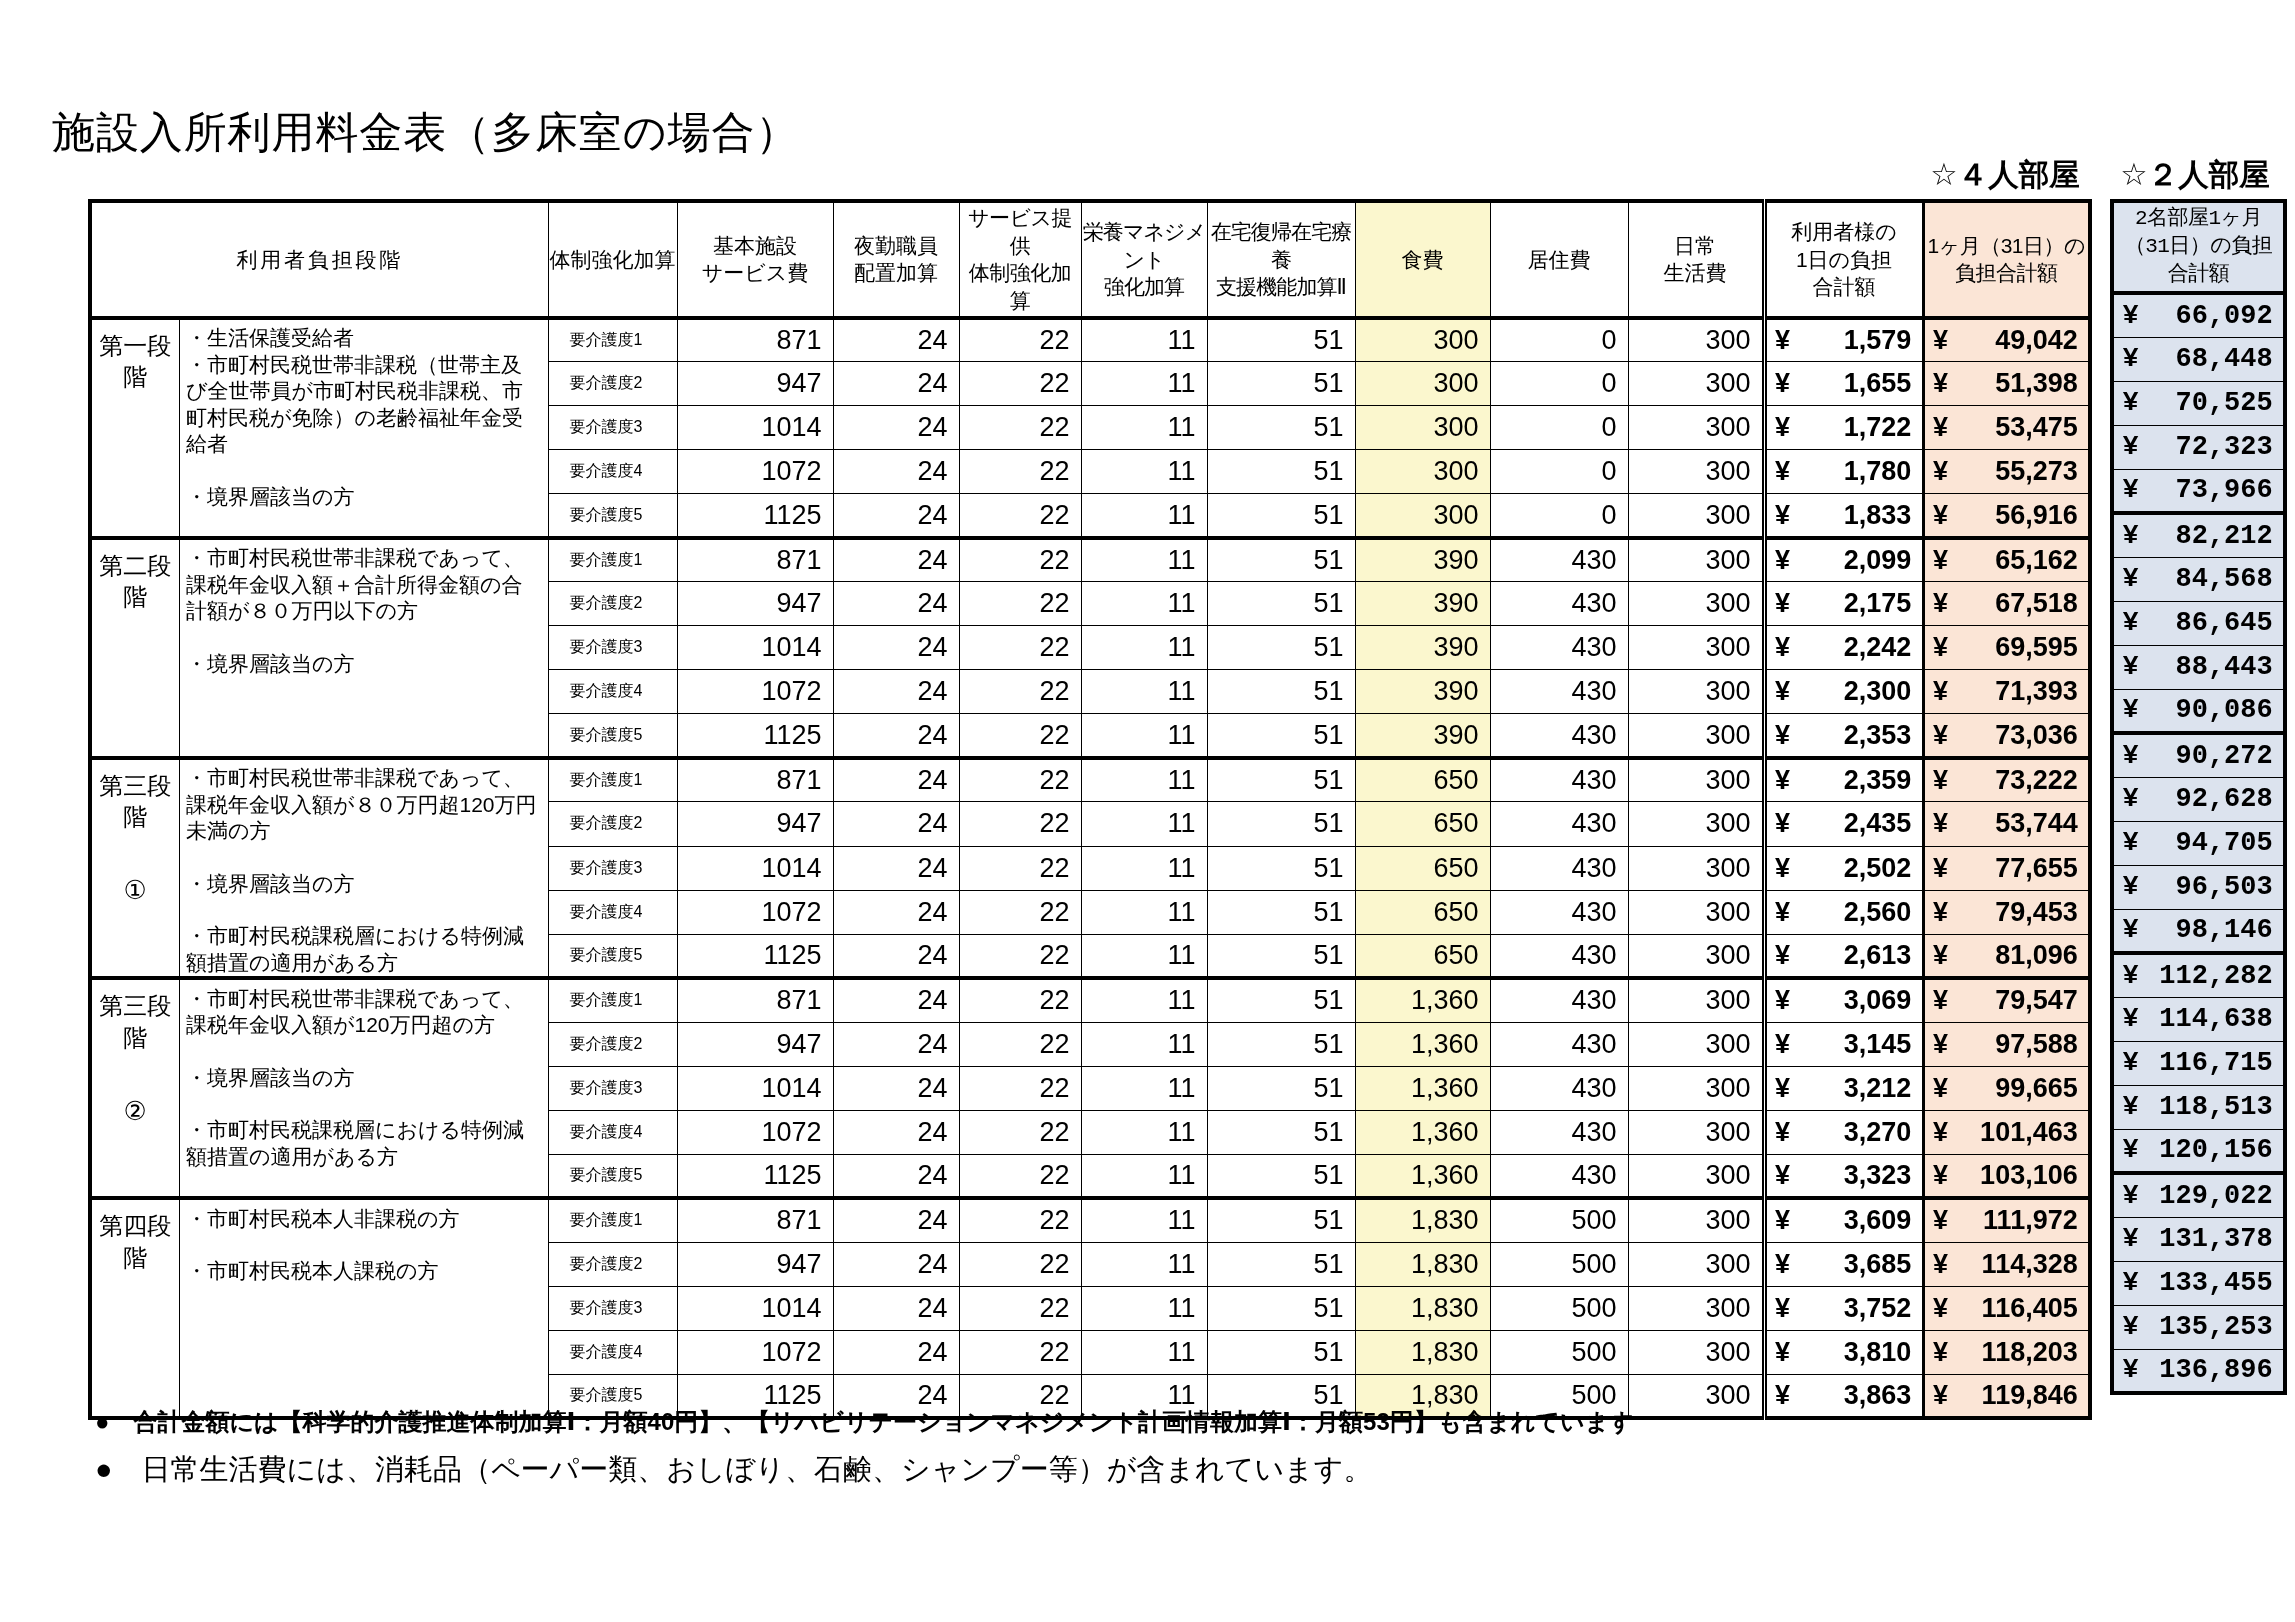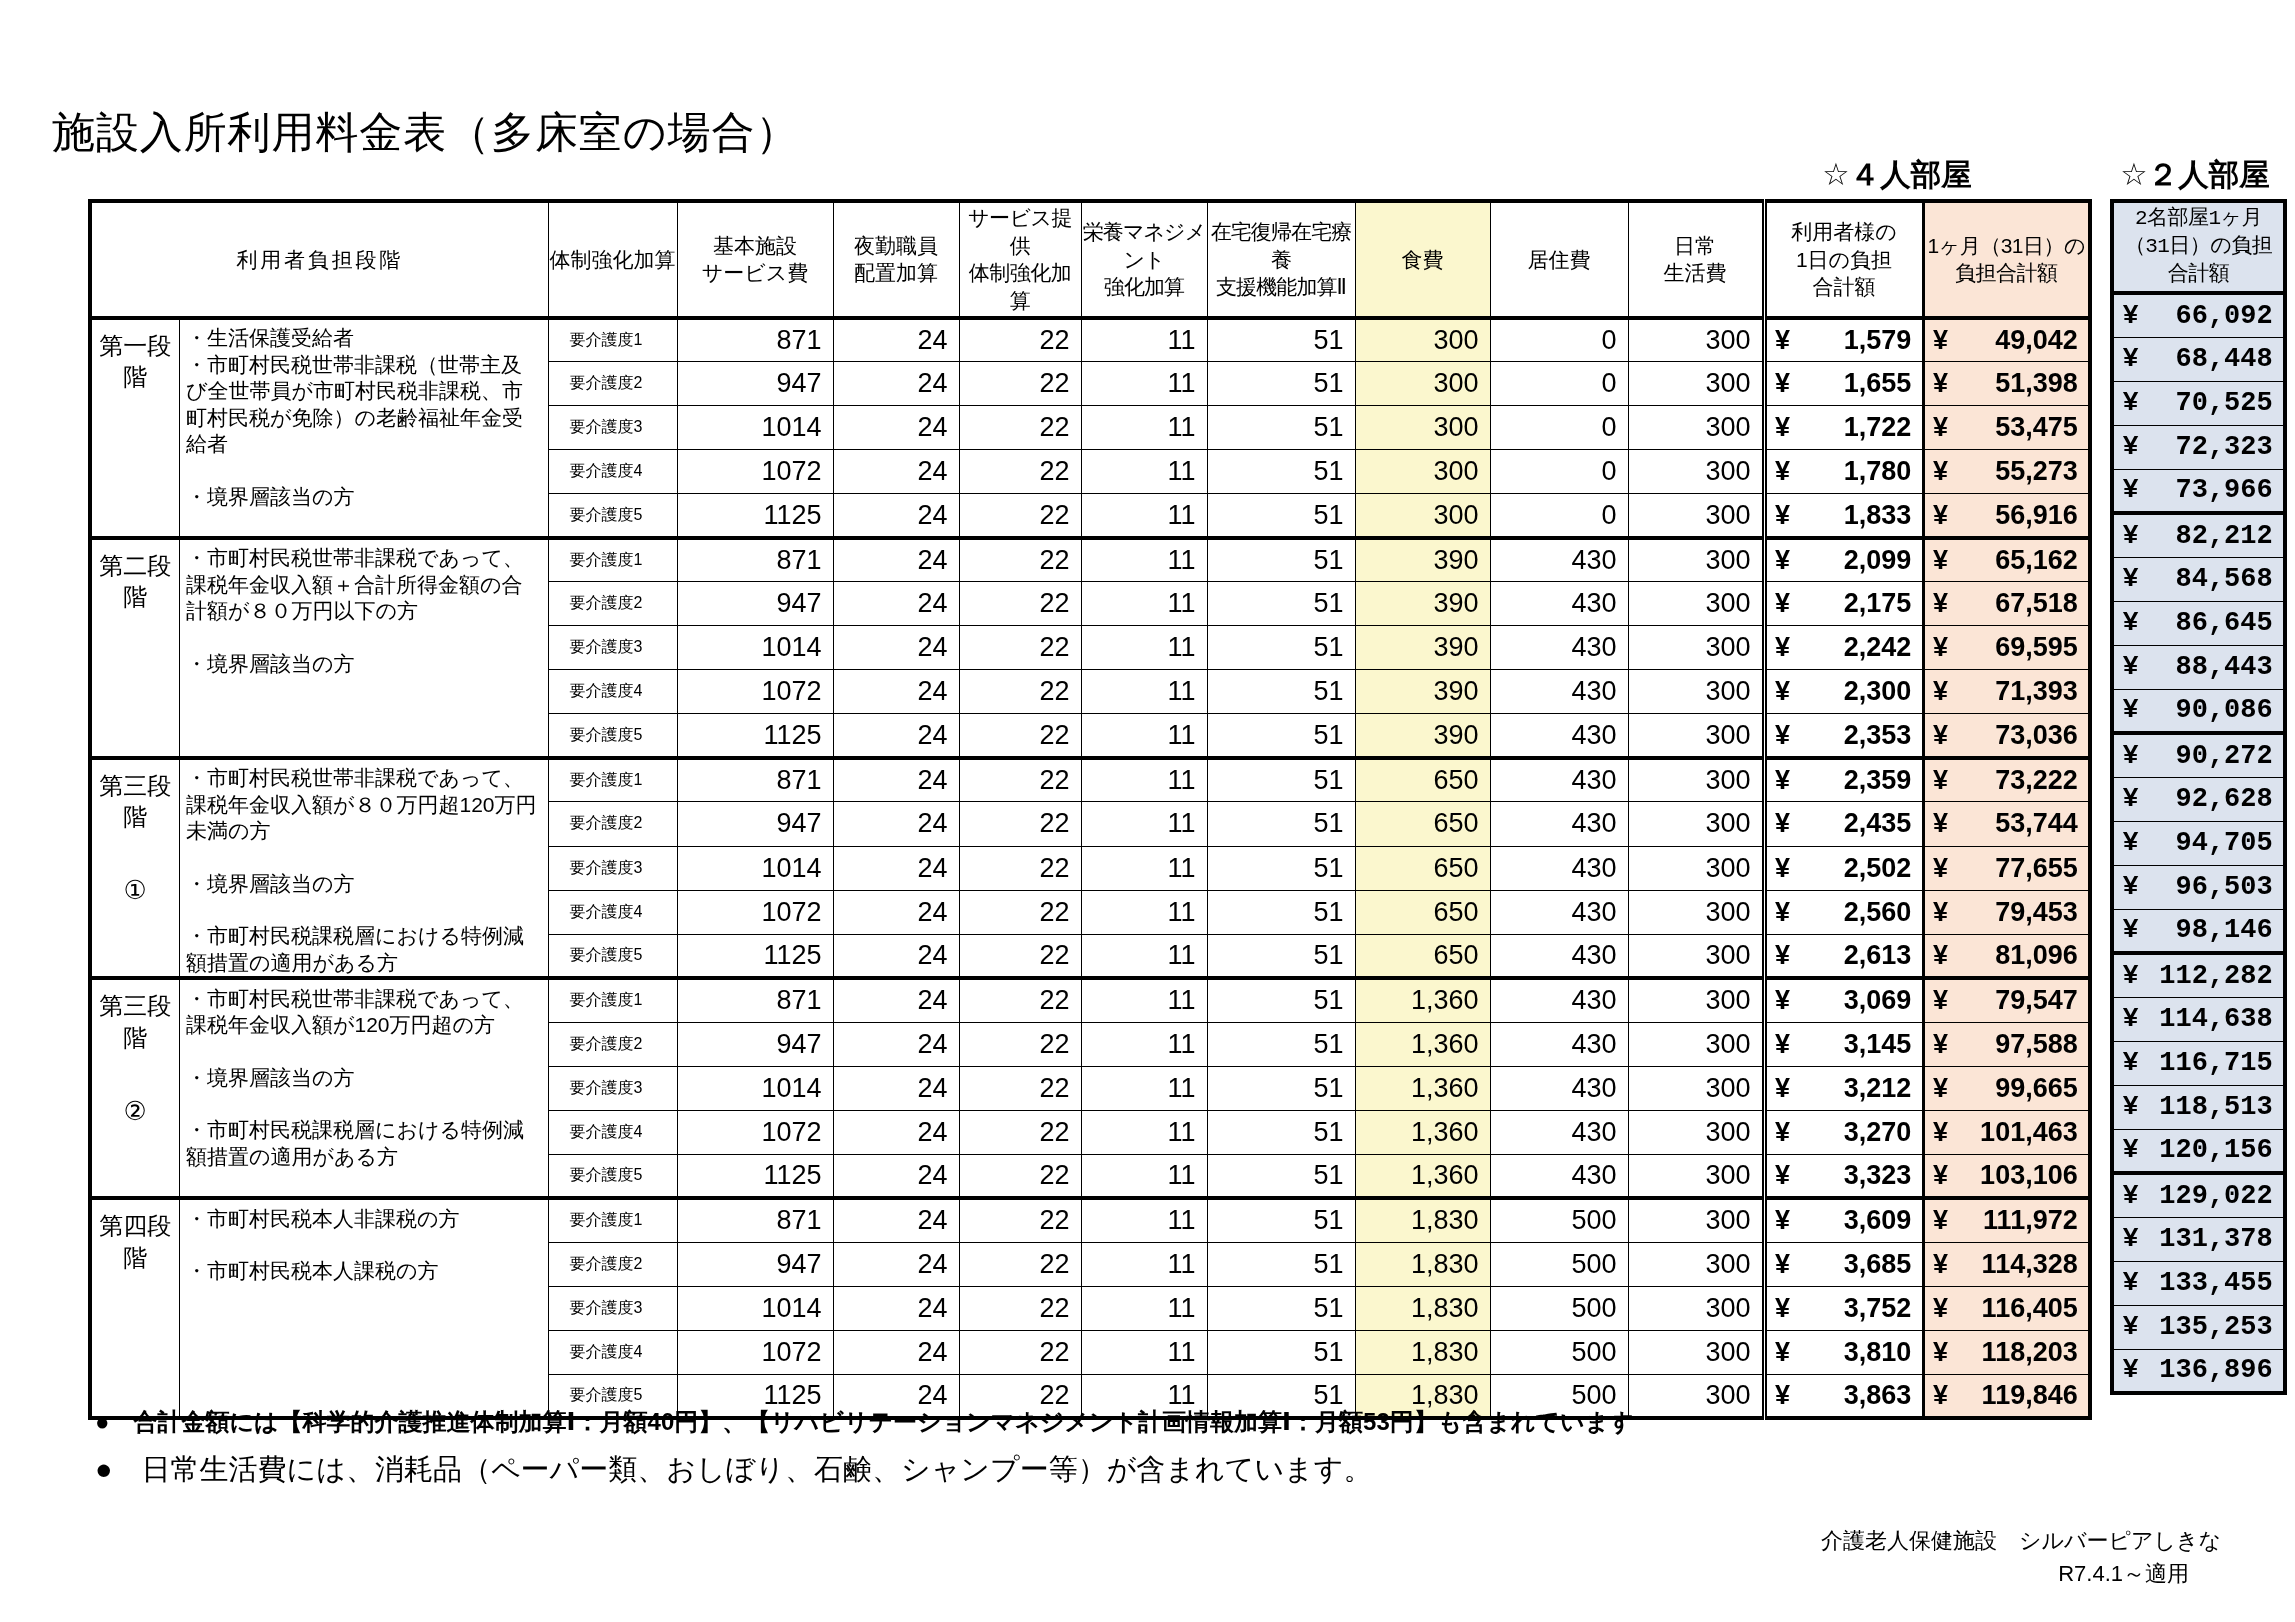"☆４人部屋" .room-four { left: 1800px -> 1908px }
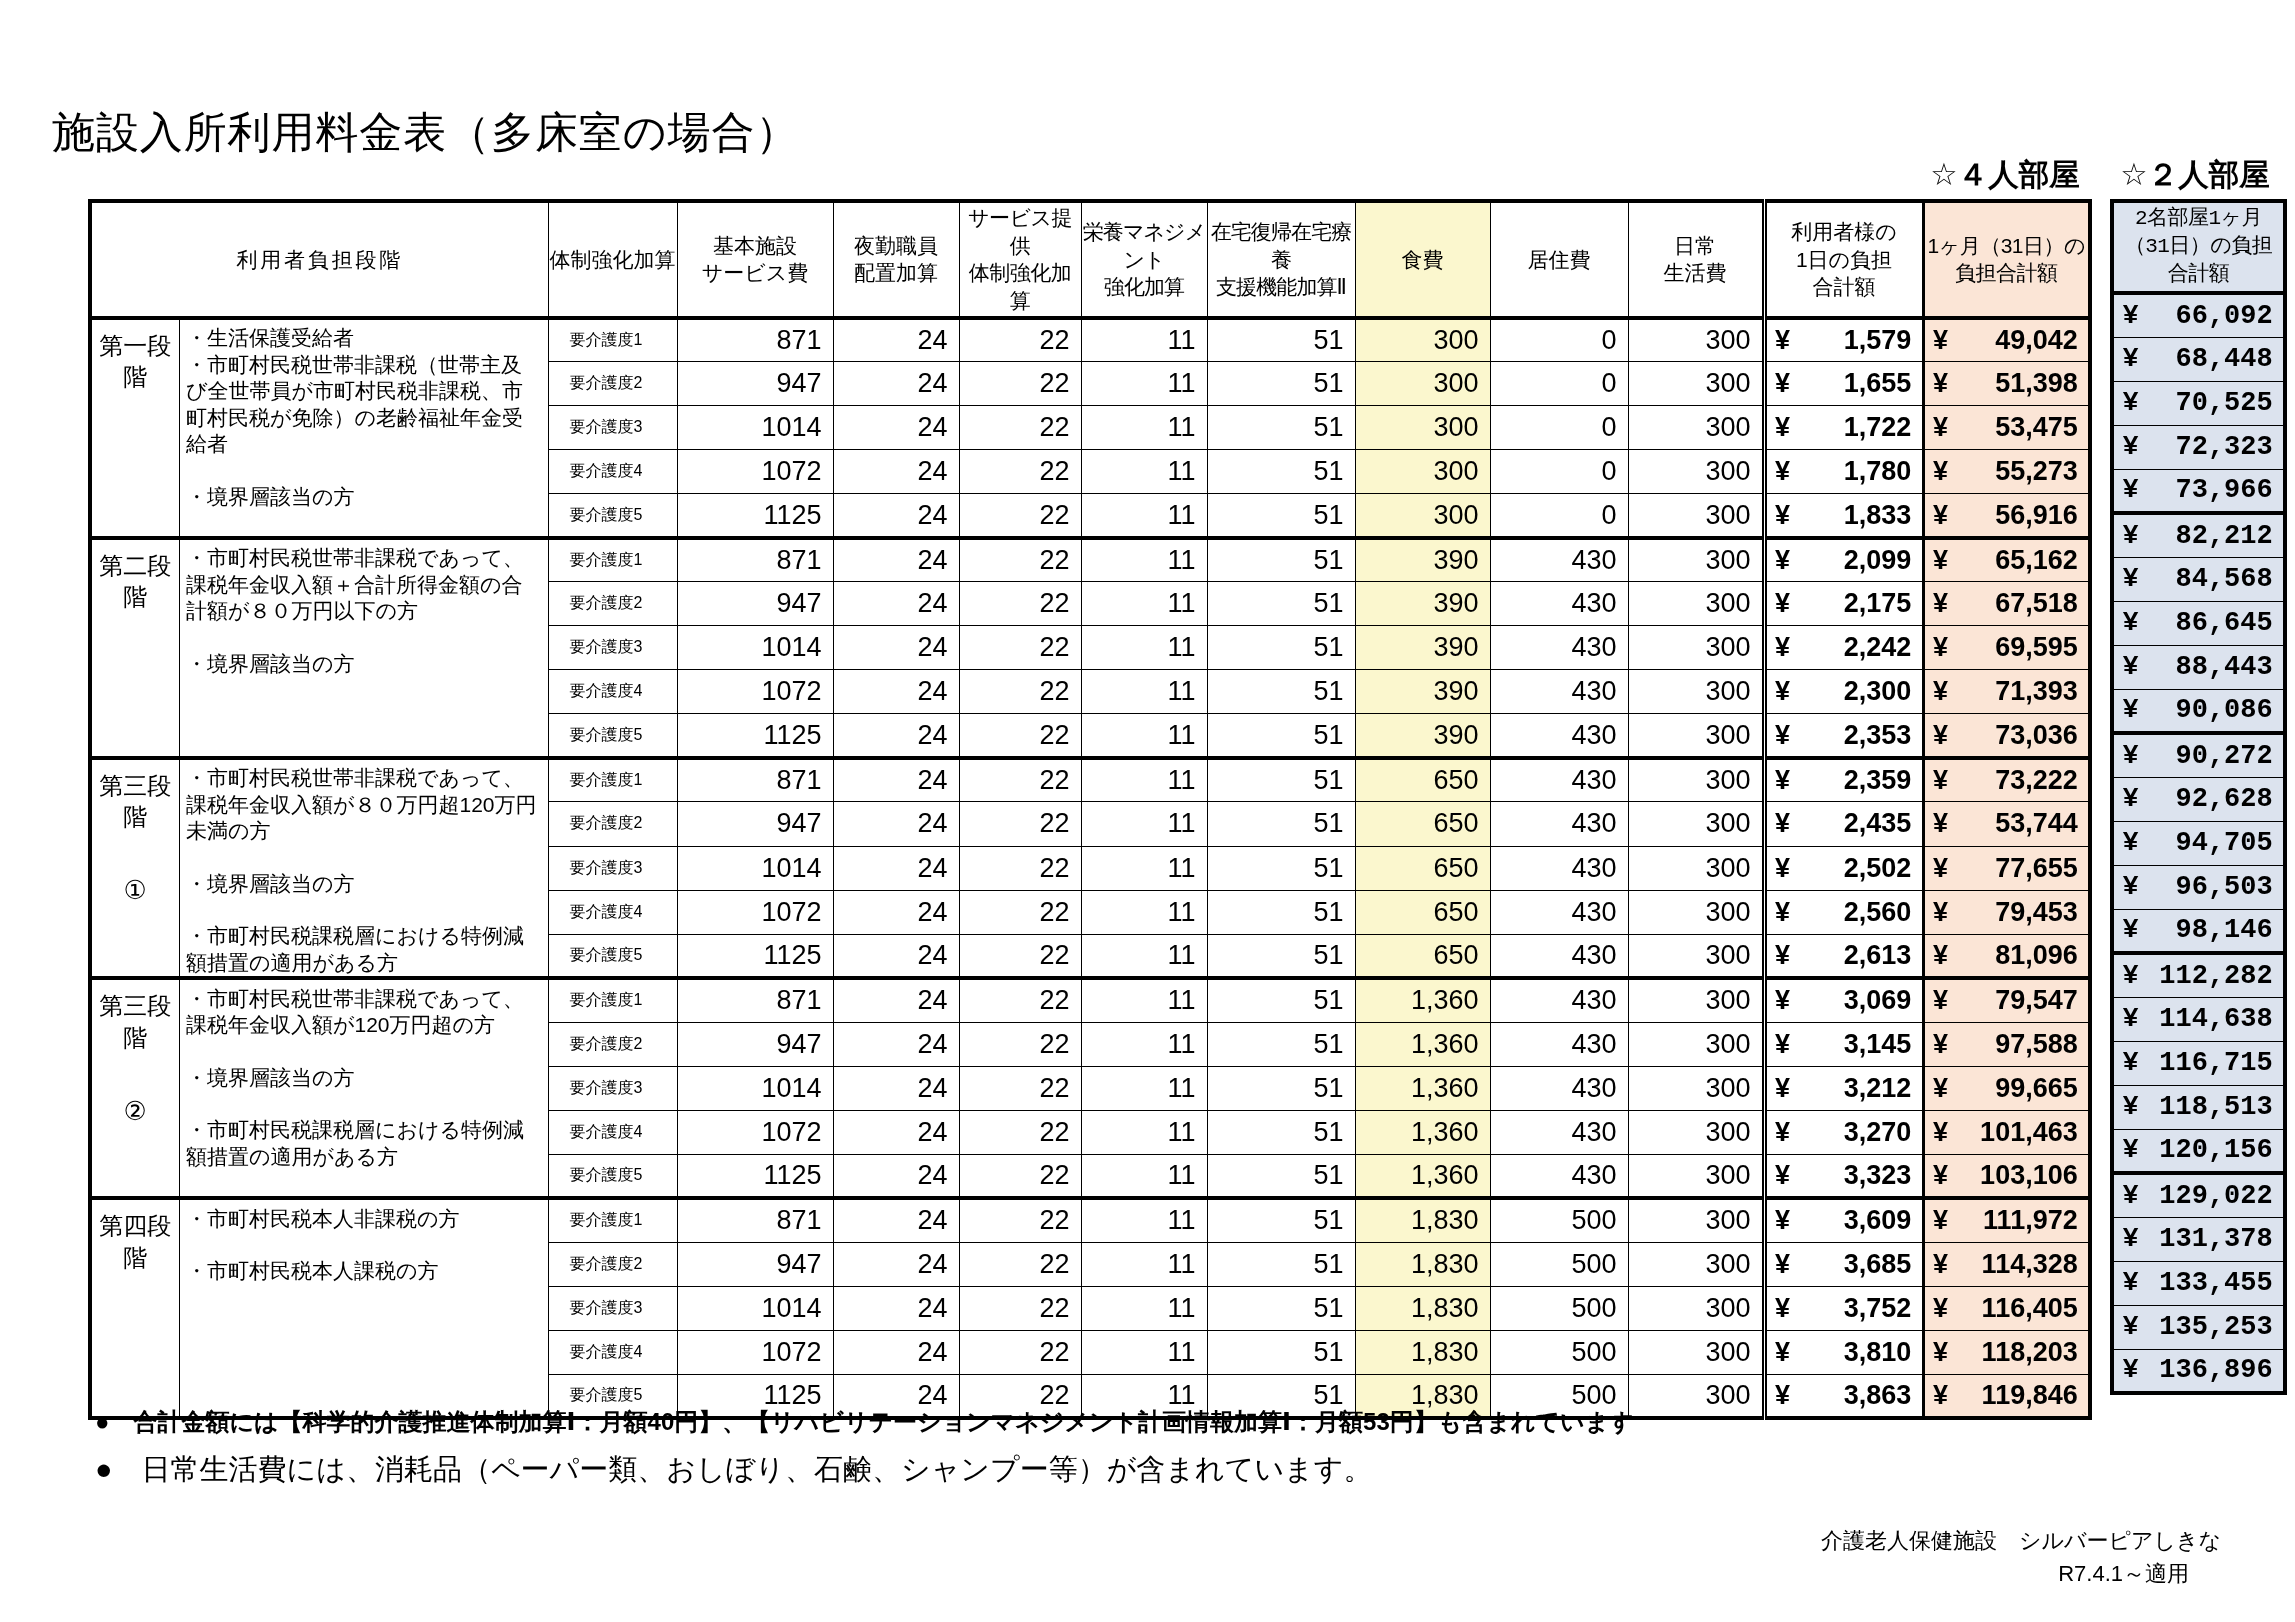"介護老人保健施設 シルバーピアしきな" div.footer { html: <div> <div>介護老人保健施設 シルバーピアしきな</div> <div>R7.4.1～適用</div> </div> -> none }
